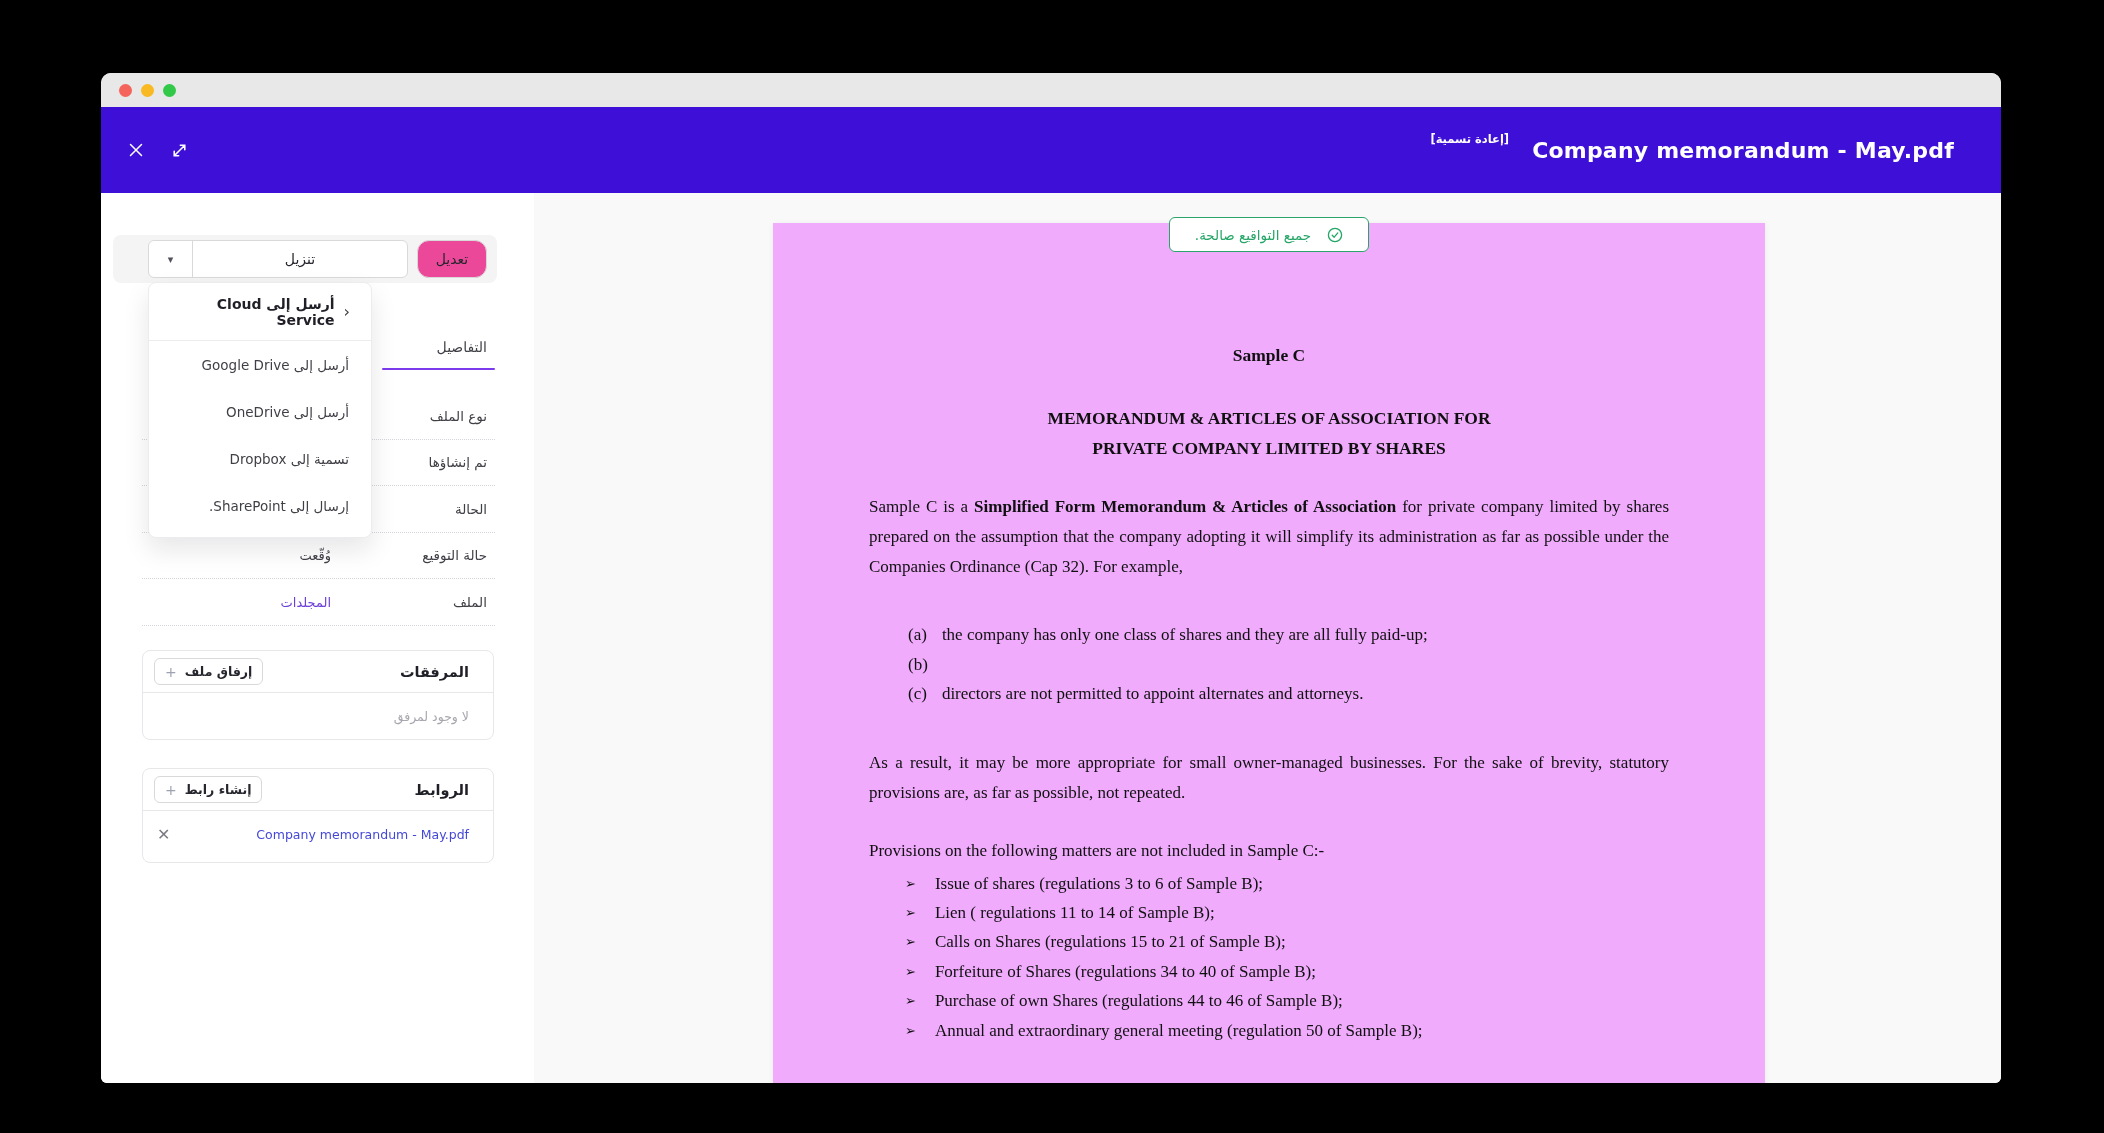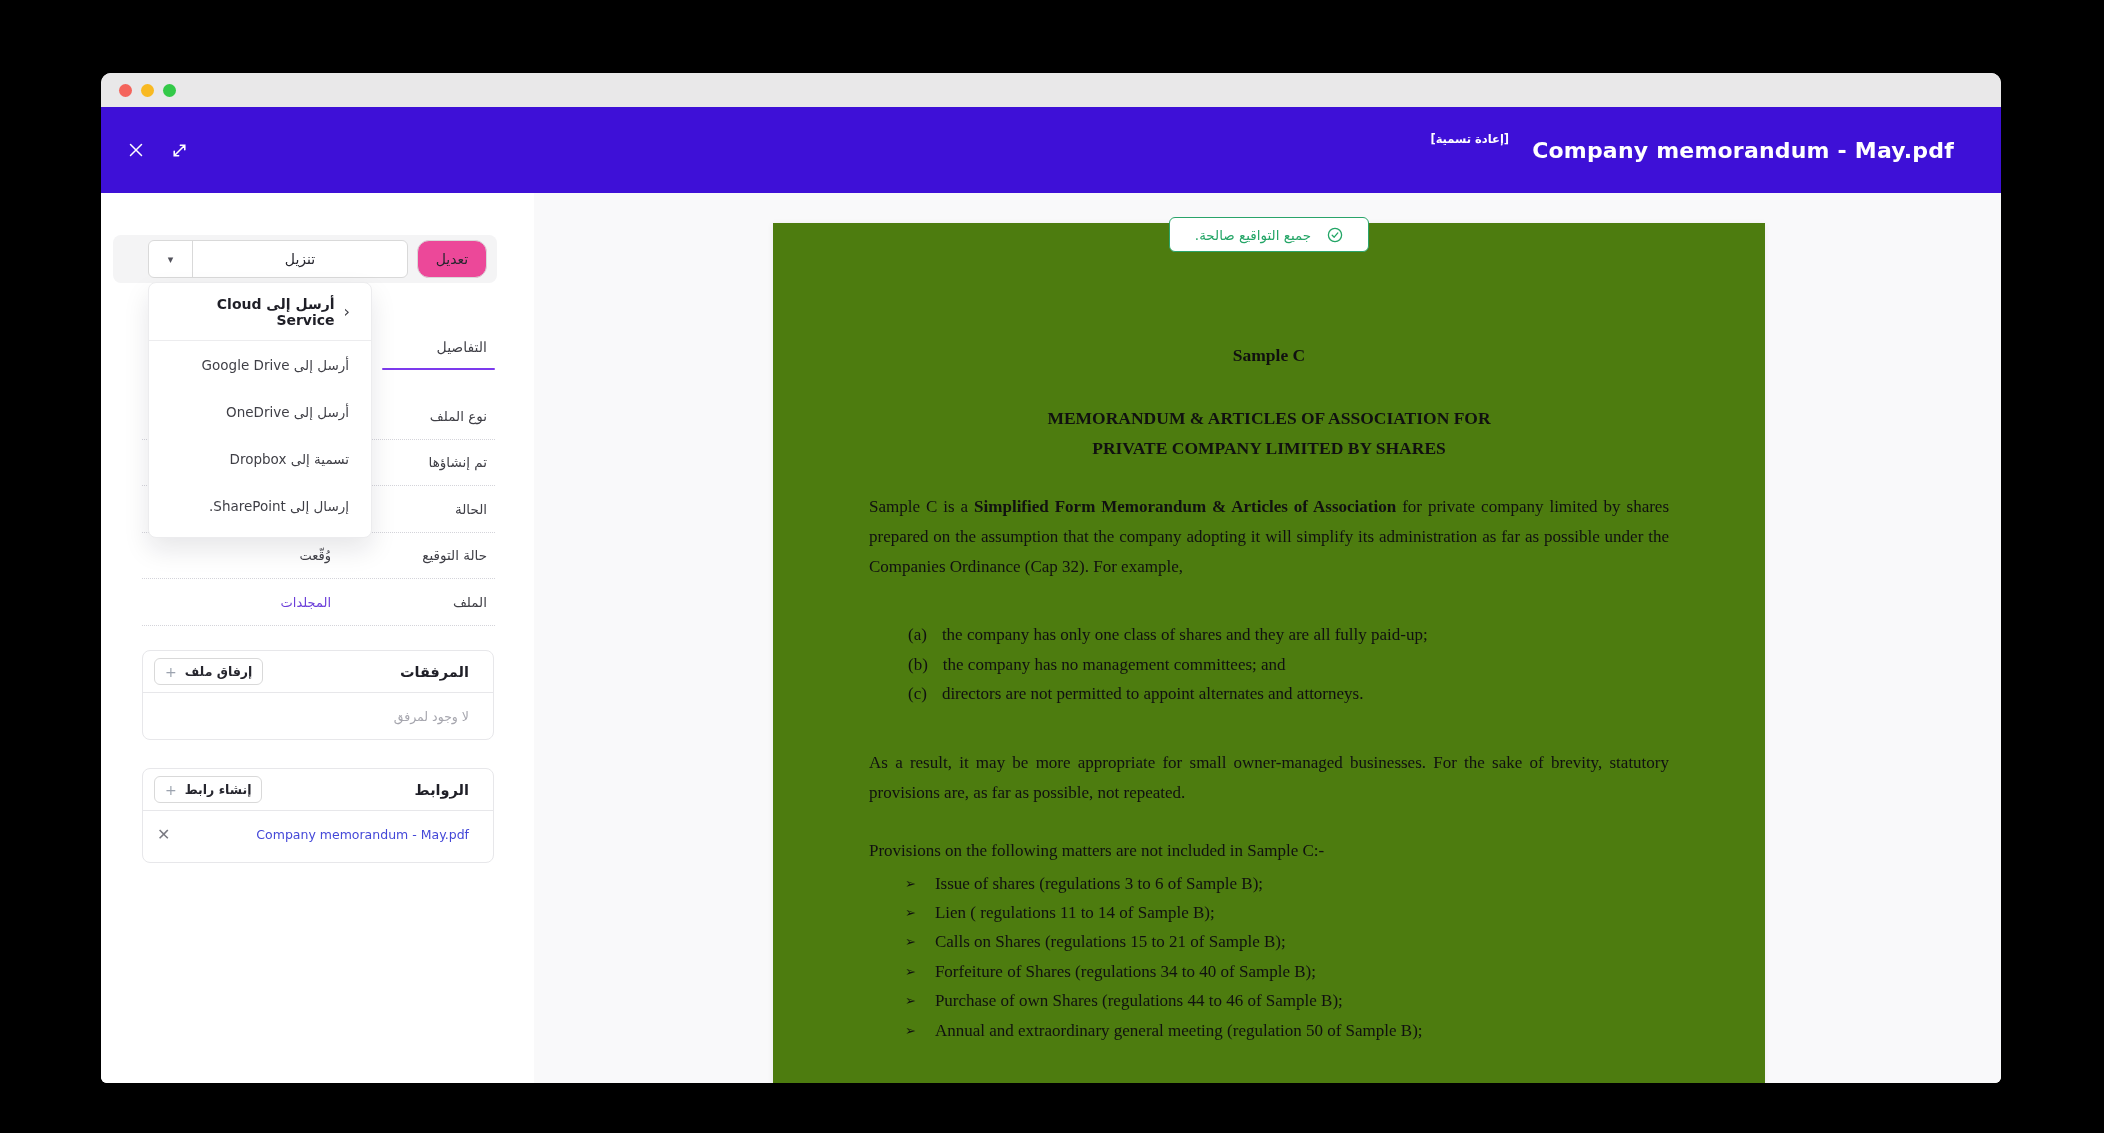"Sample C" .page { background: #4d7c0f -> #f0abfc }
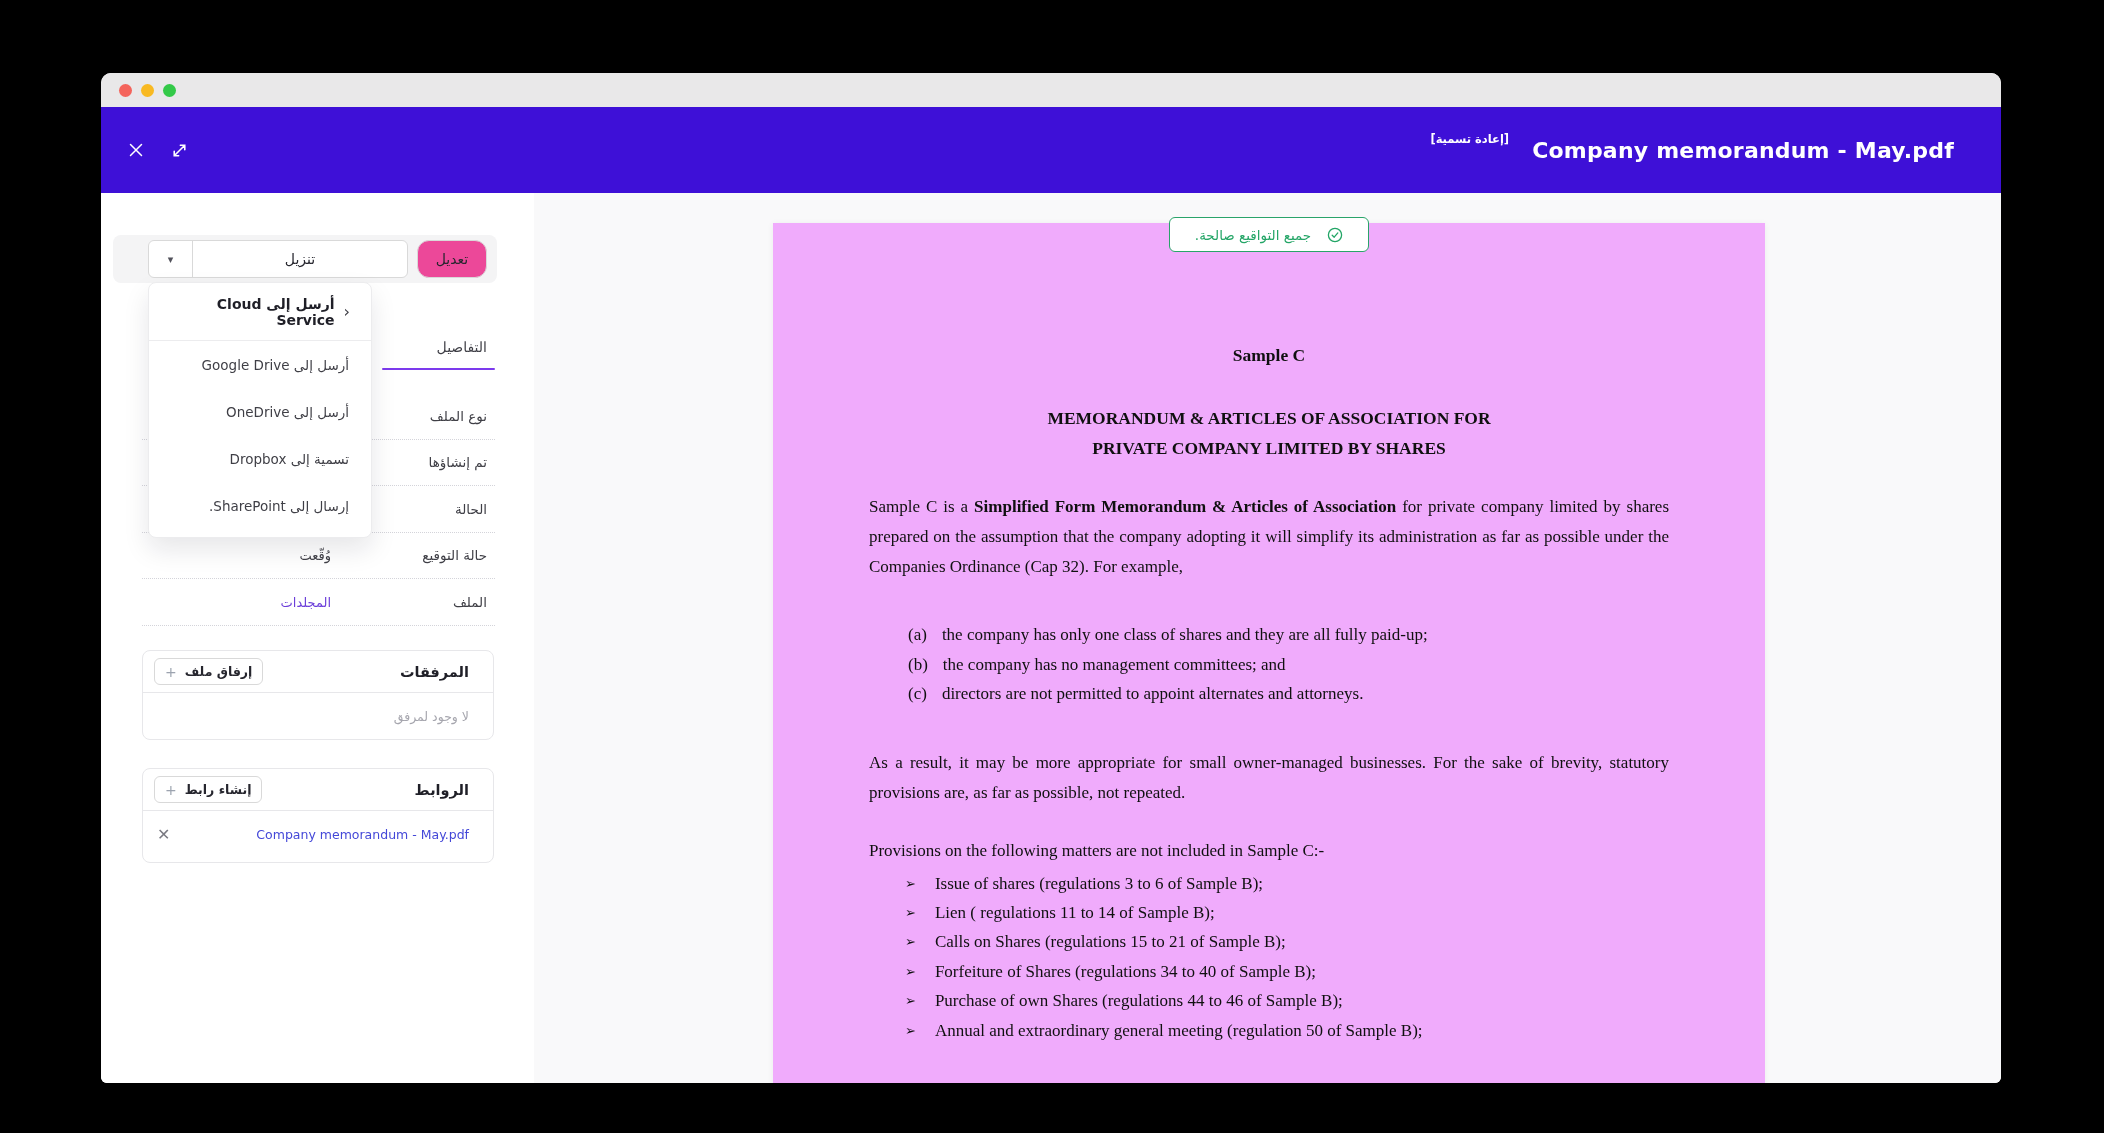"the company has no management" span { html: <span>the company has no management committees; and</span> -> none }
